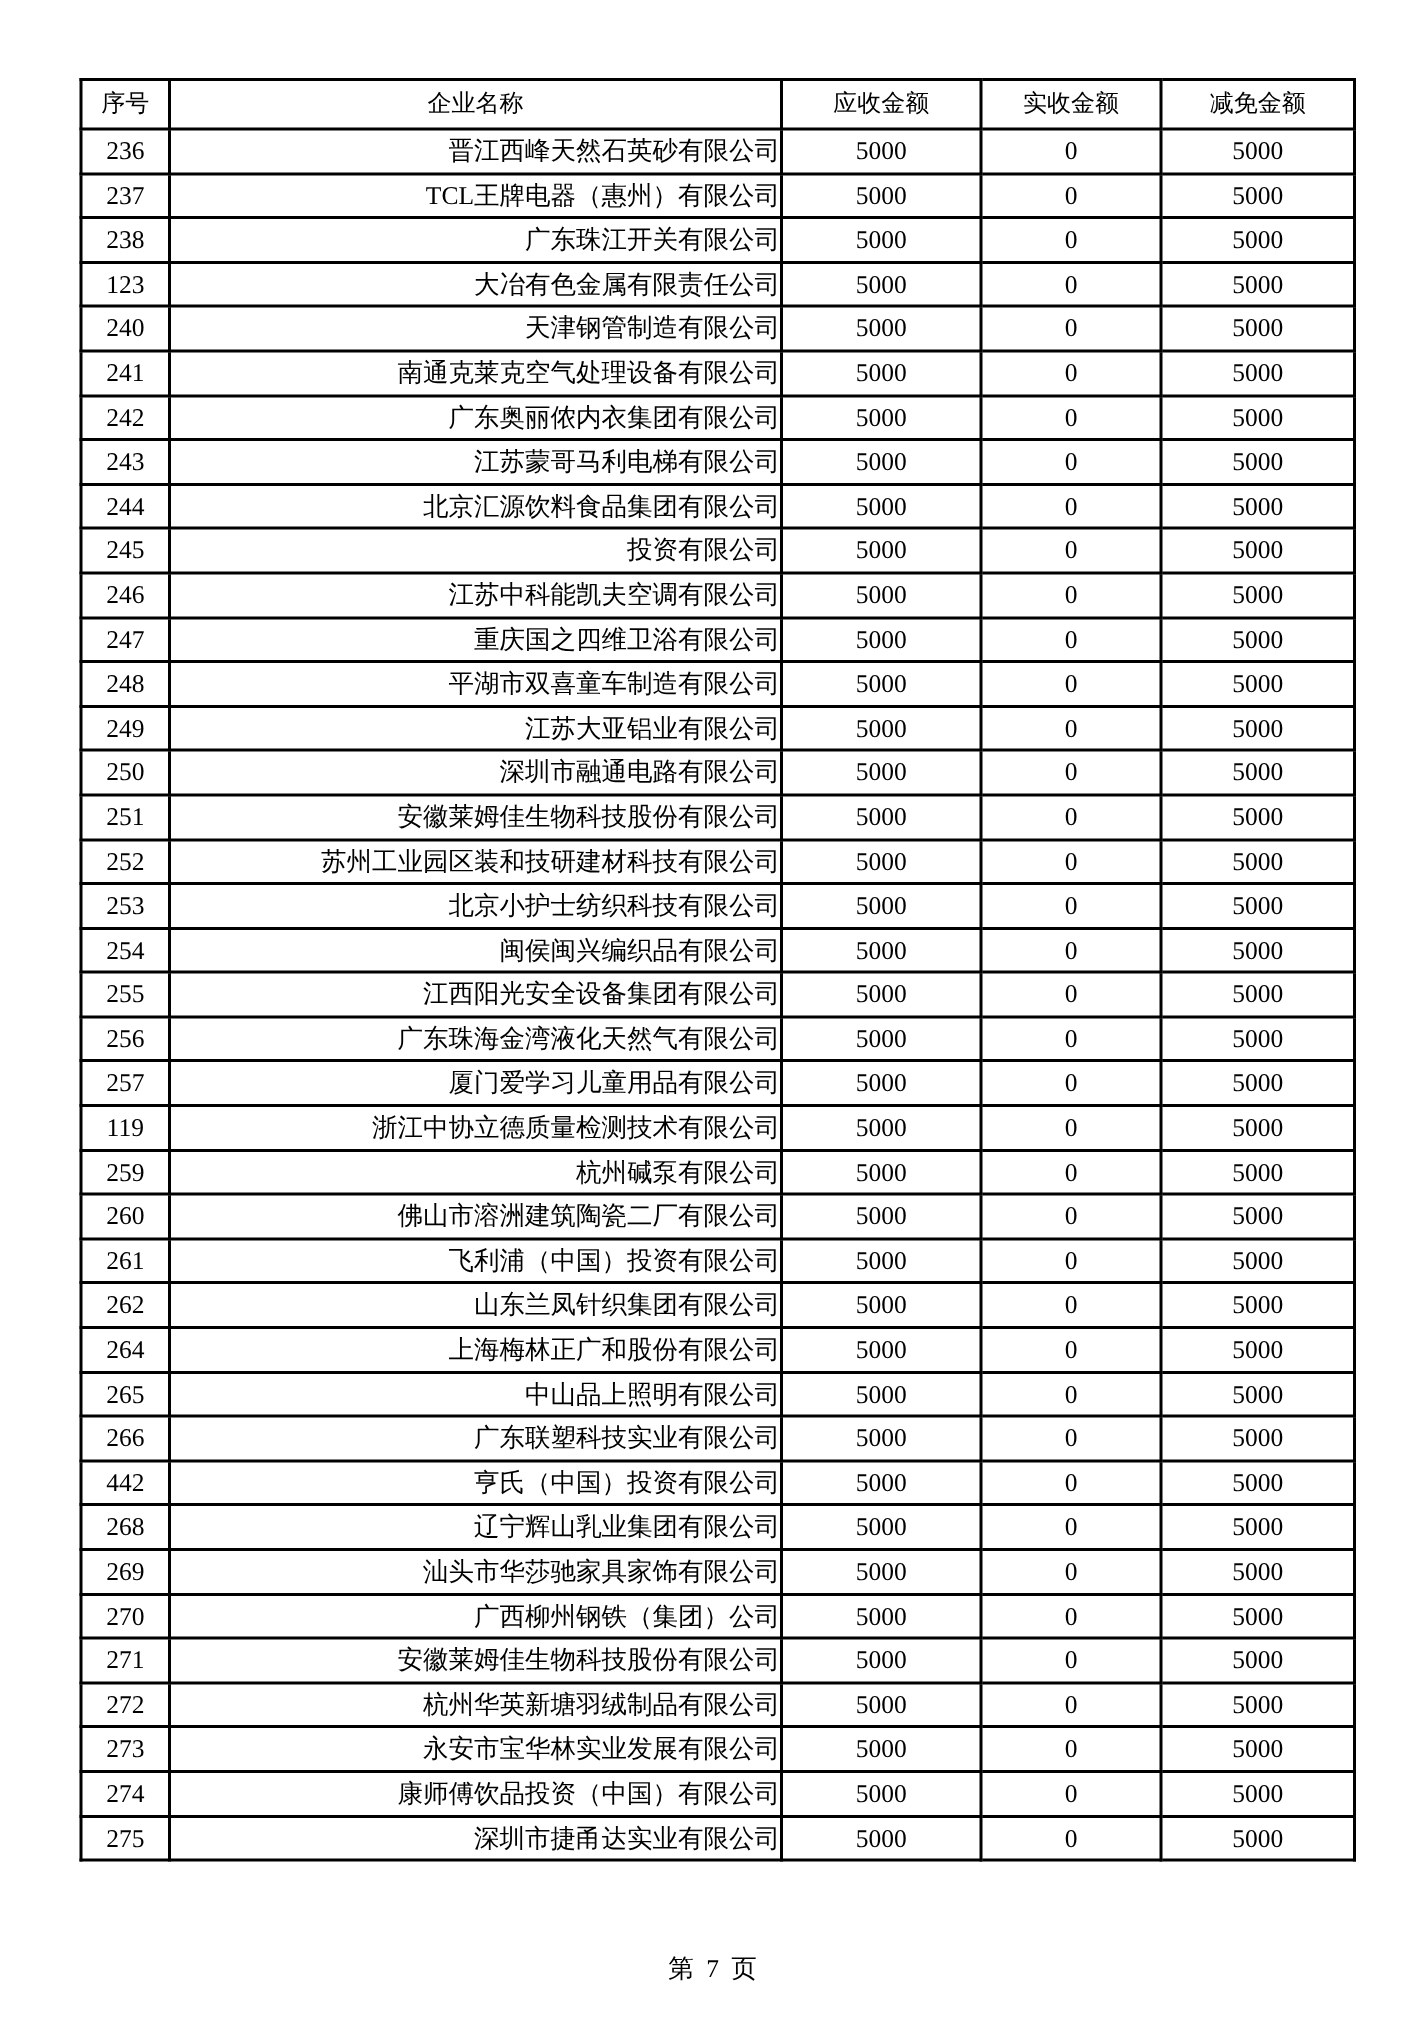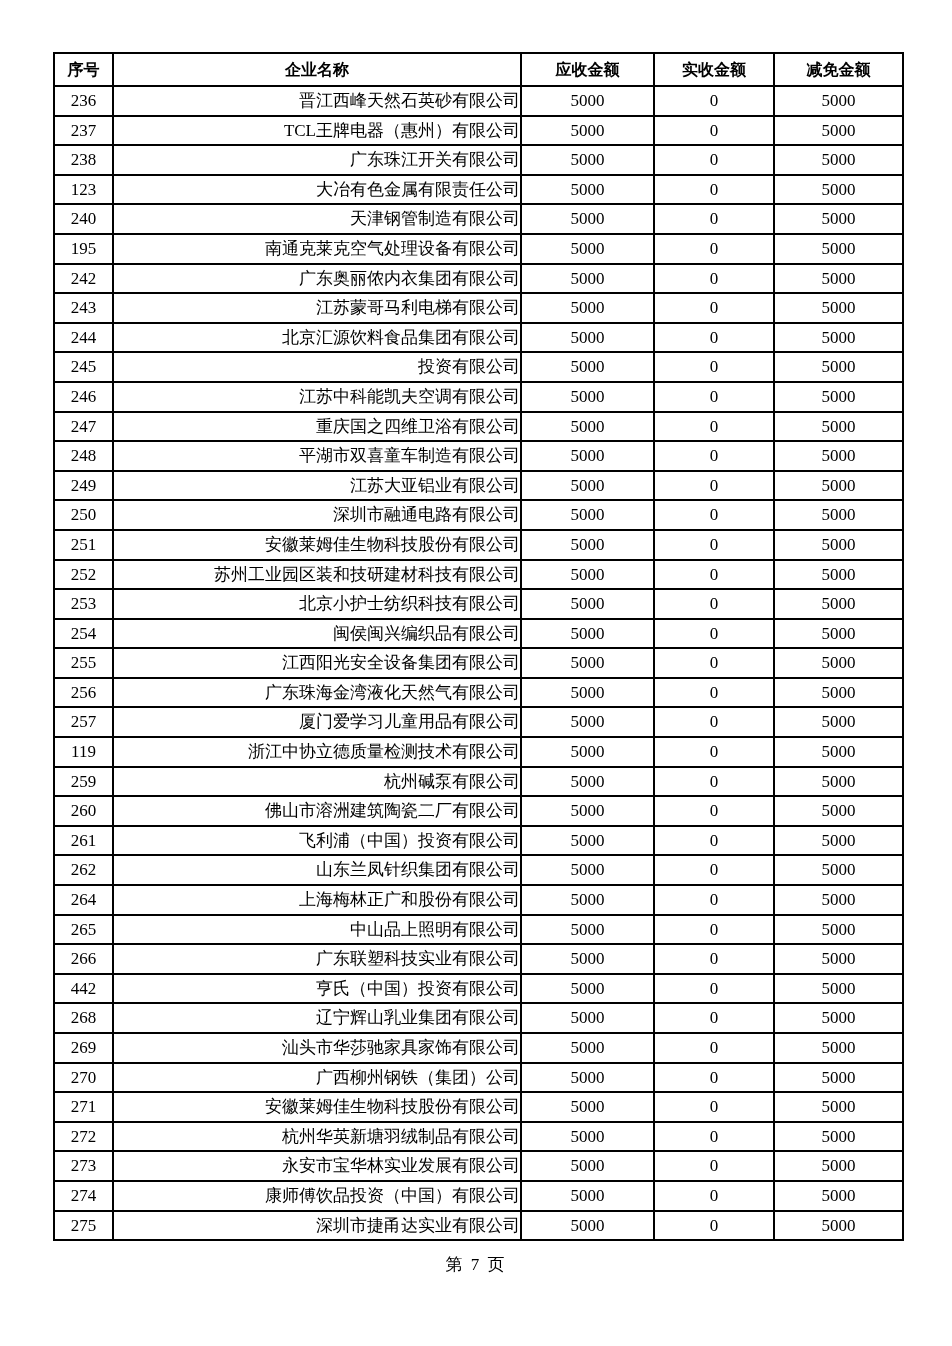"序号" .fee-table th { font-weight: bold -> normal }
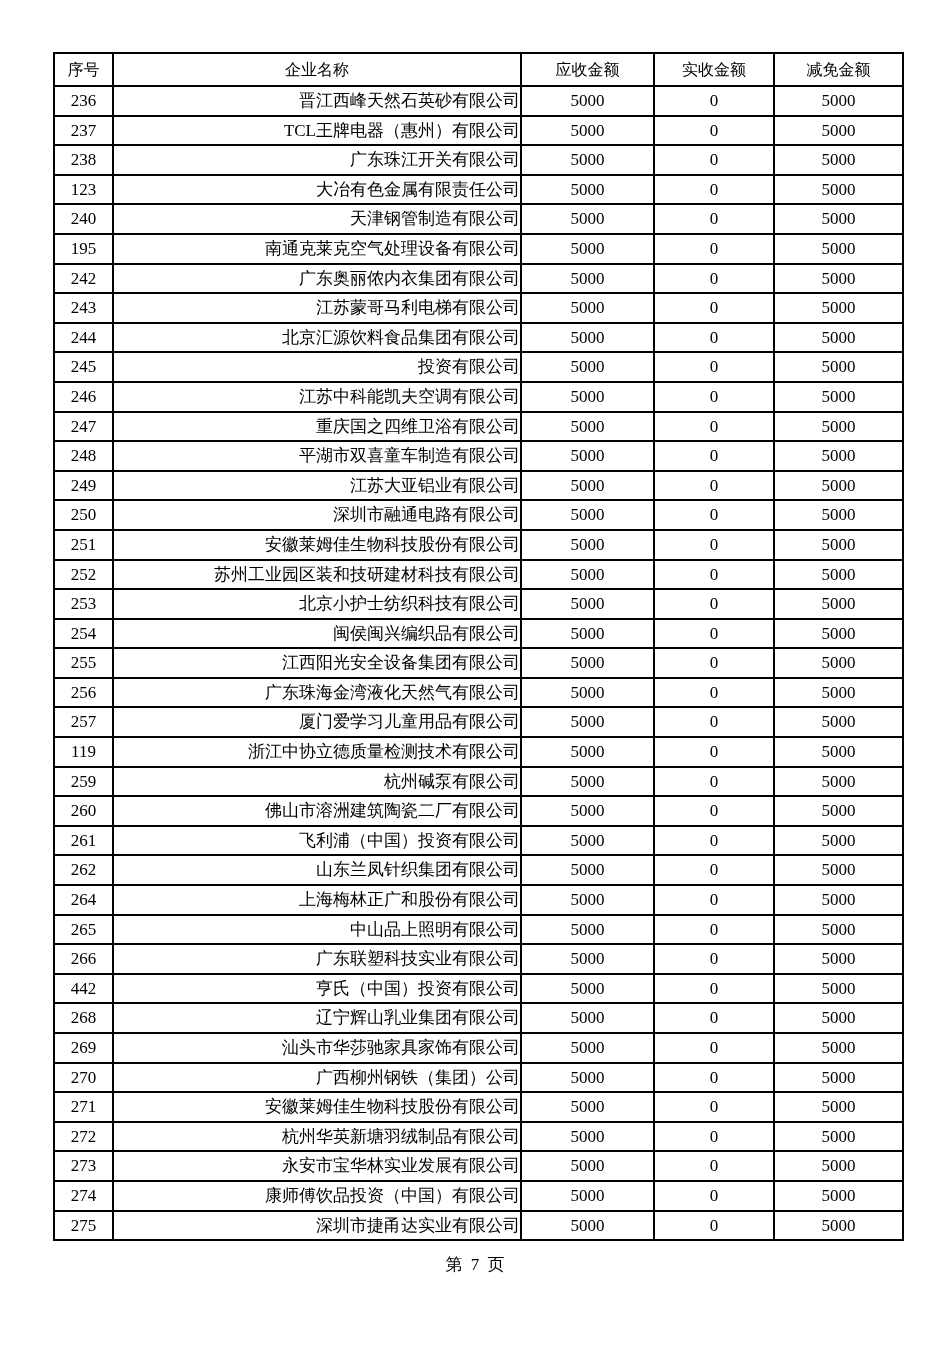"195" td { text: 195 -> 241 }
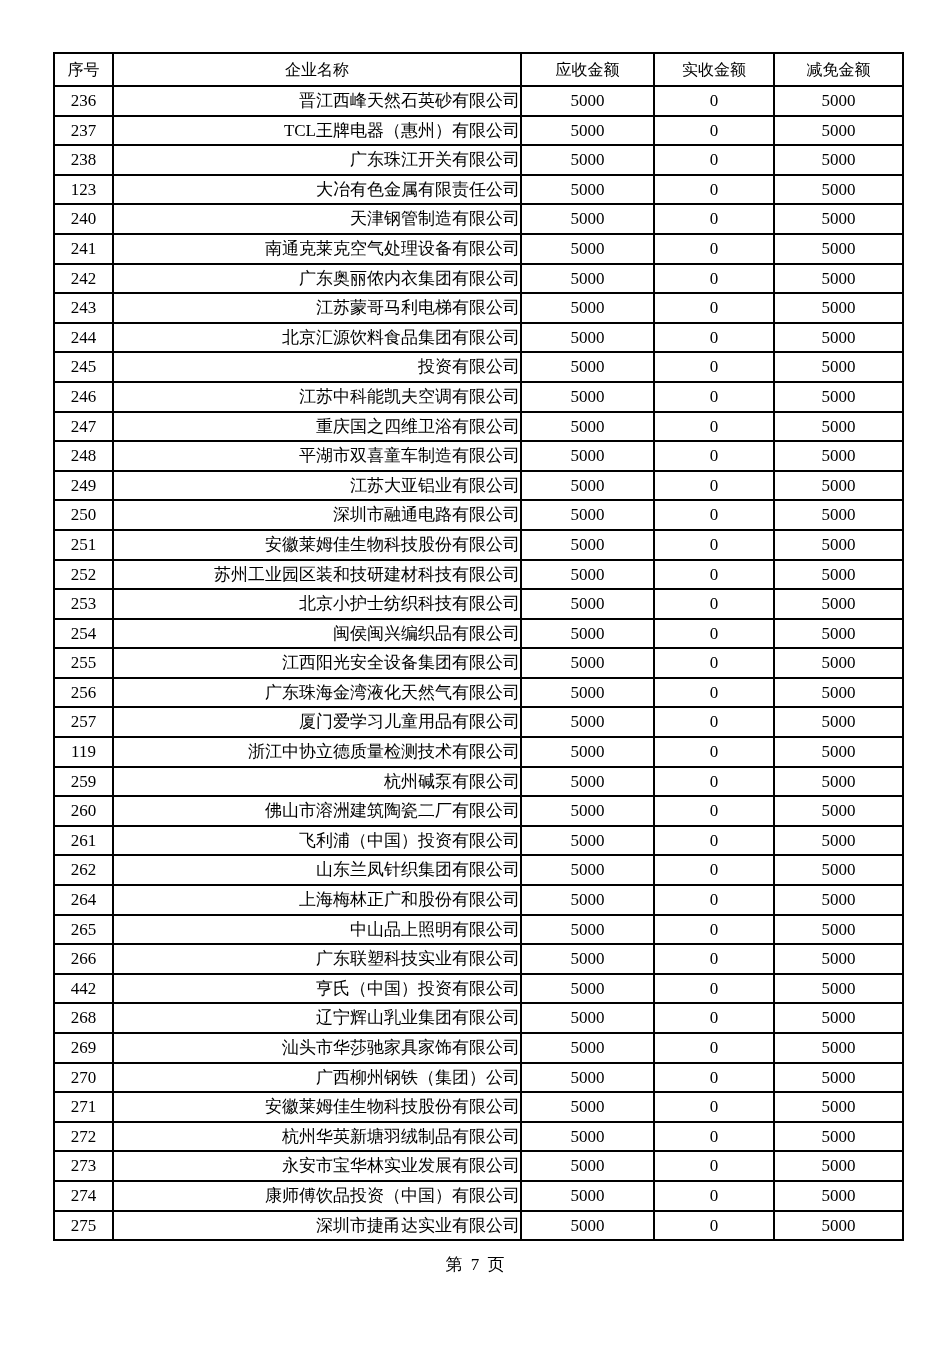"第 7 页" .page-footer { top: 1253px -> 1301px }
